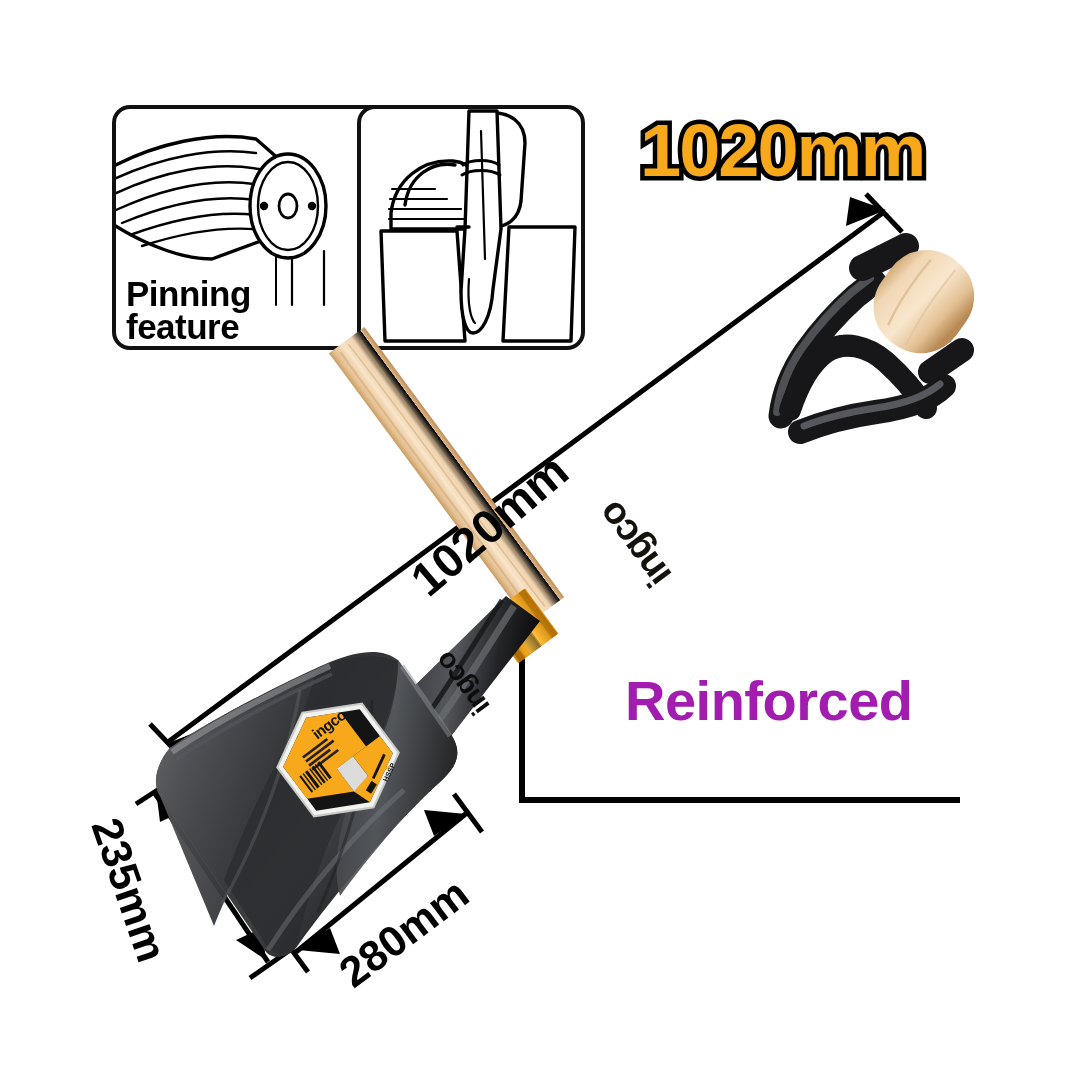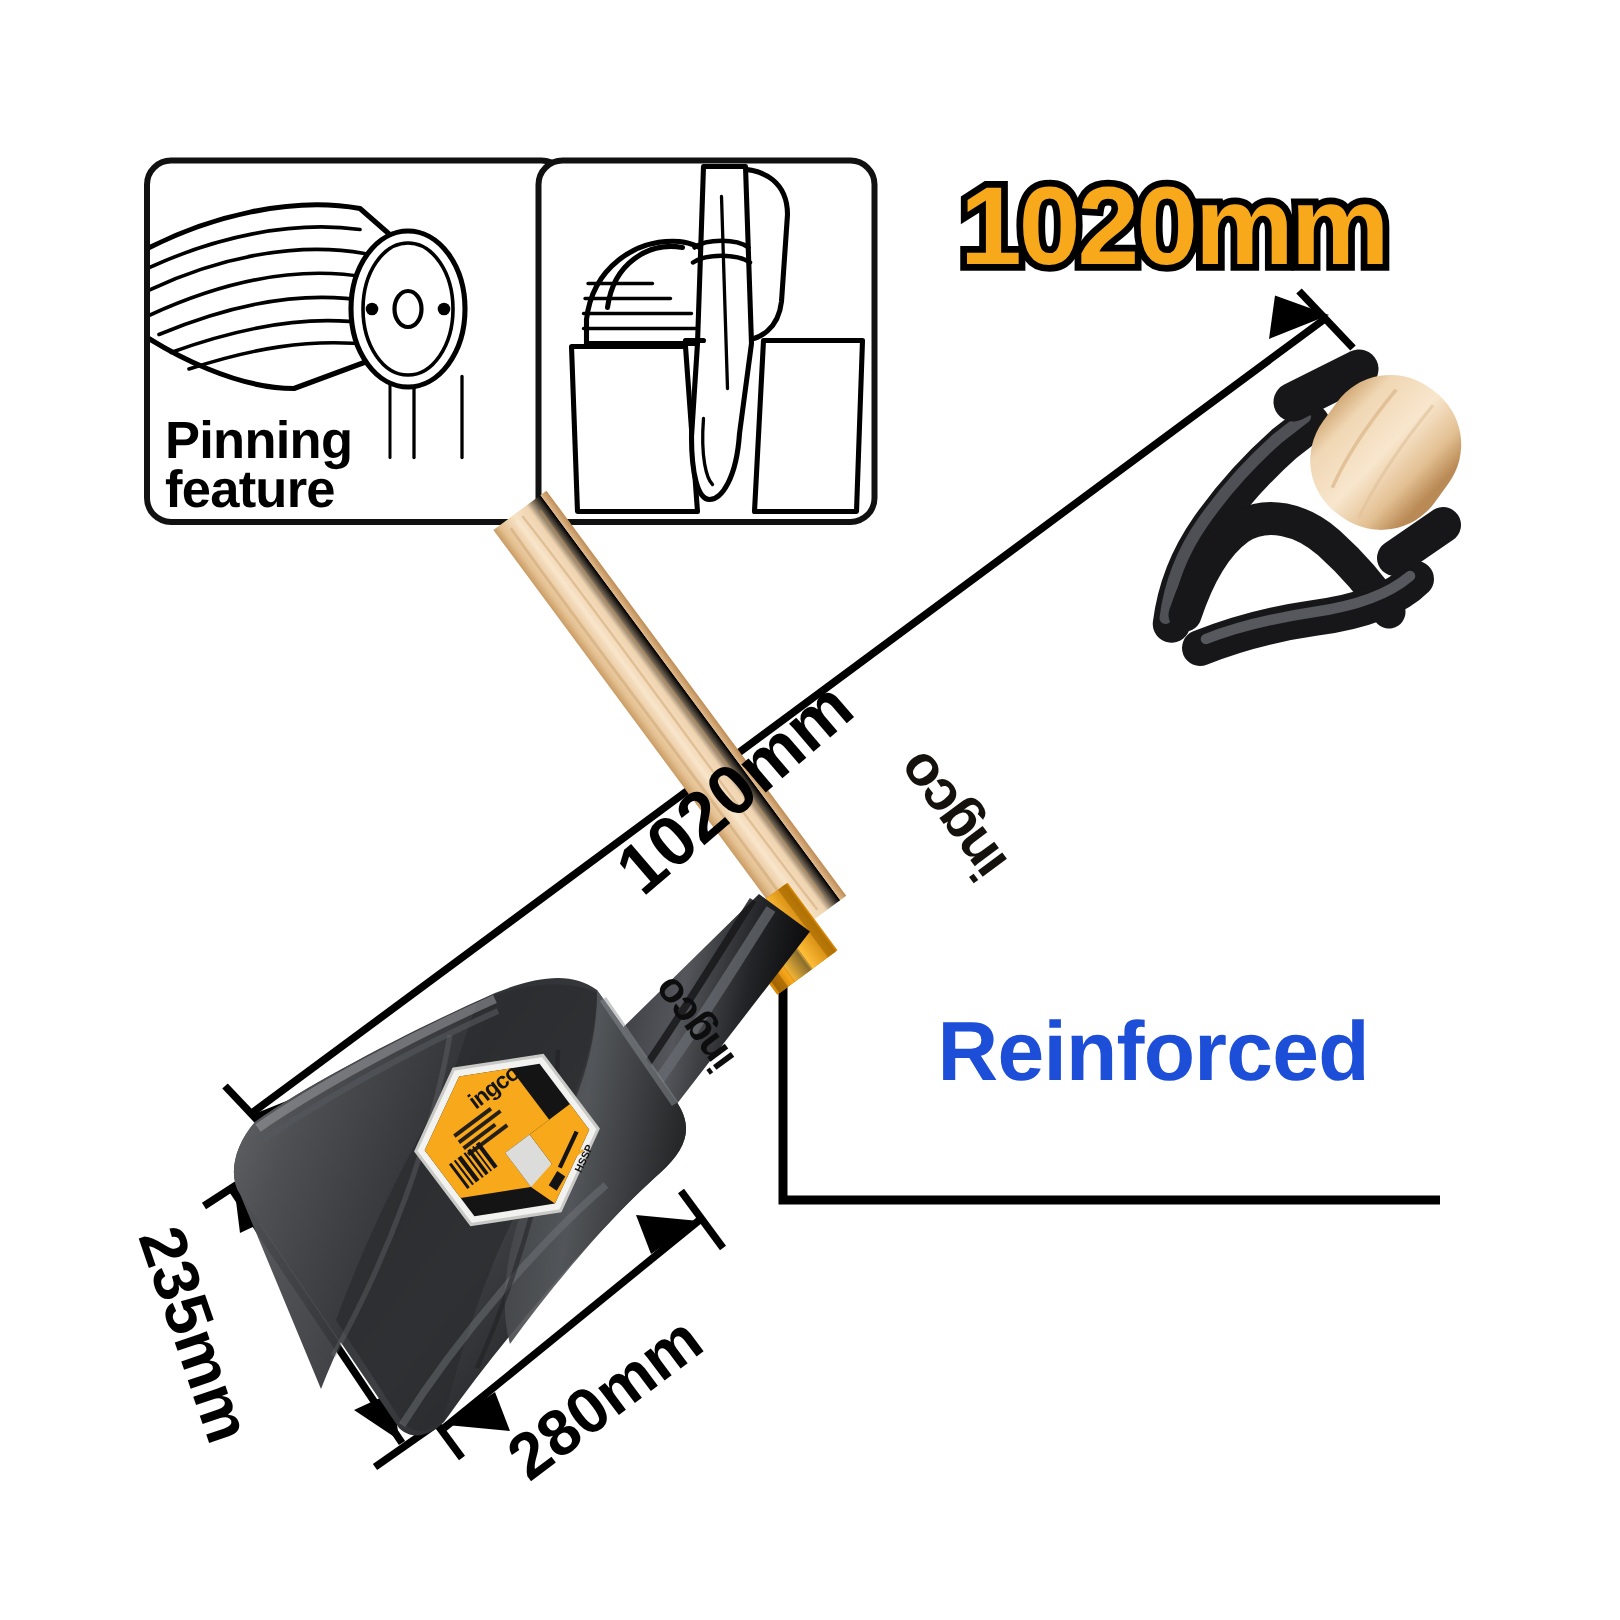"Pinning" #box-pin { left: 96px -> 112px }
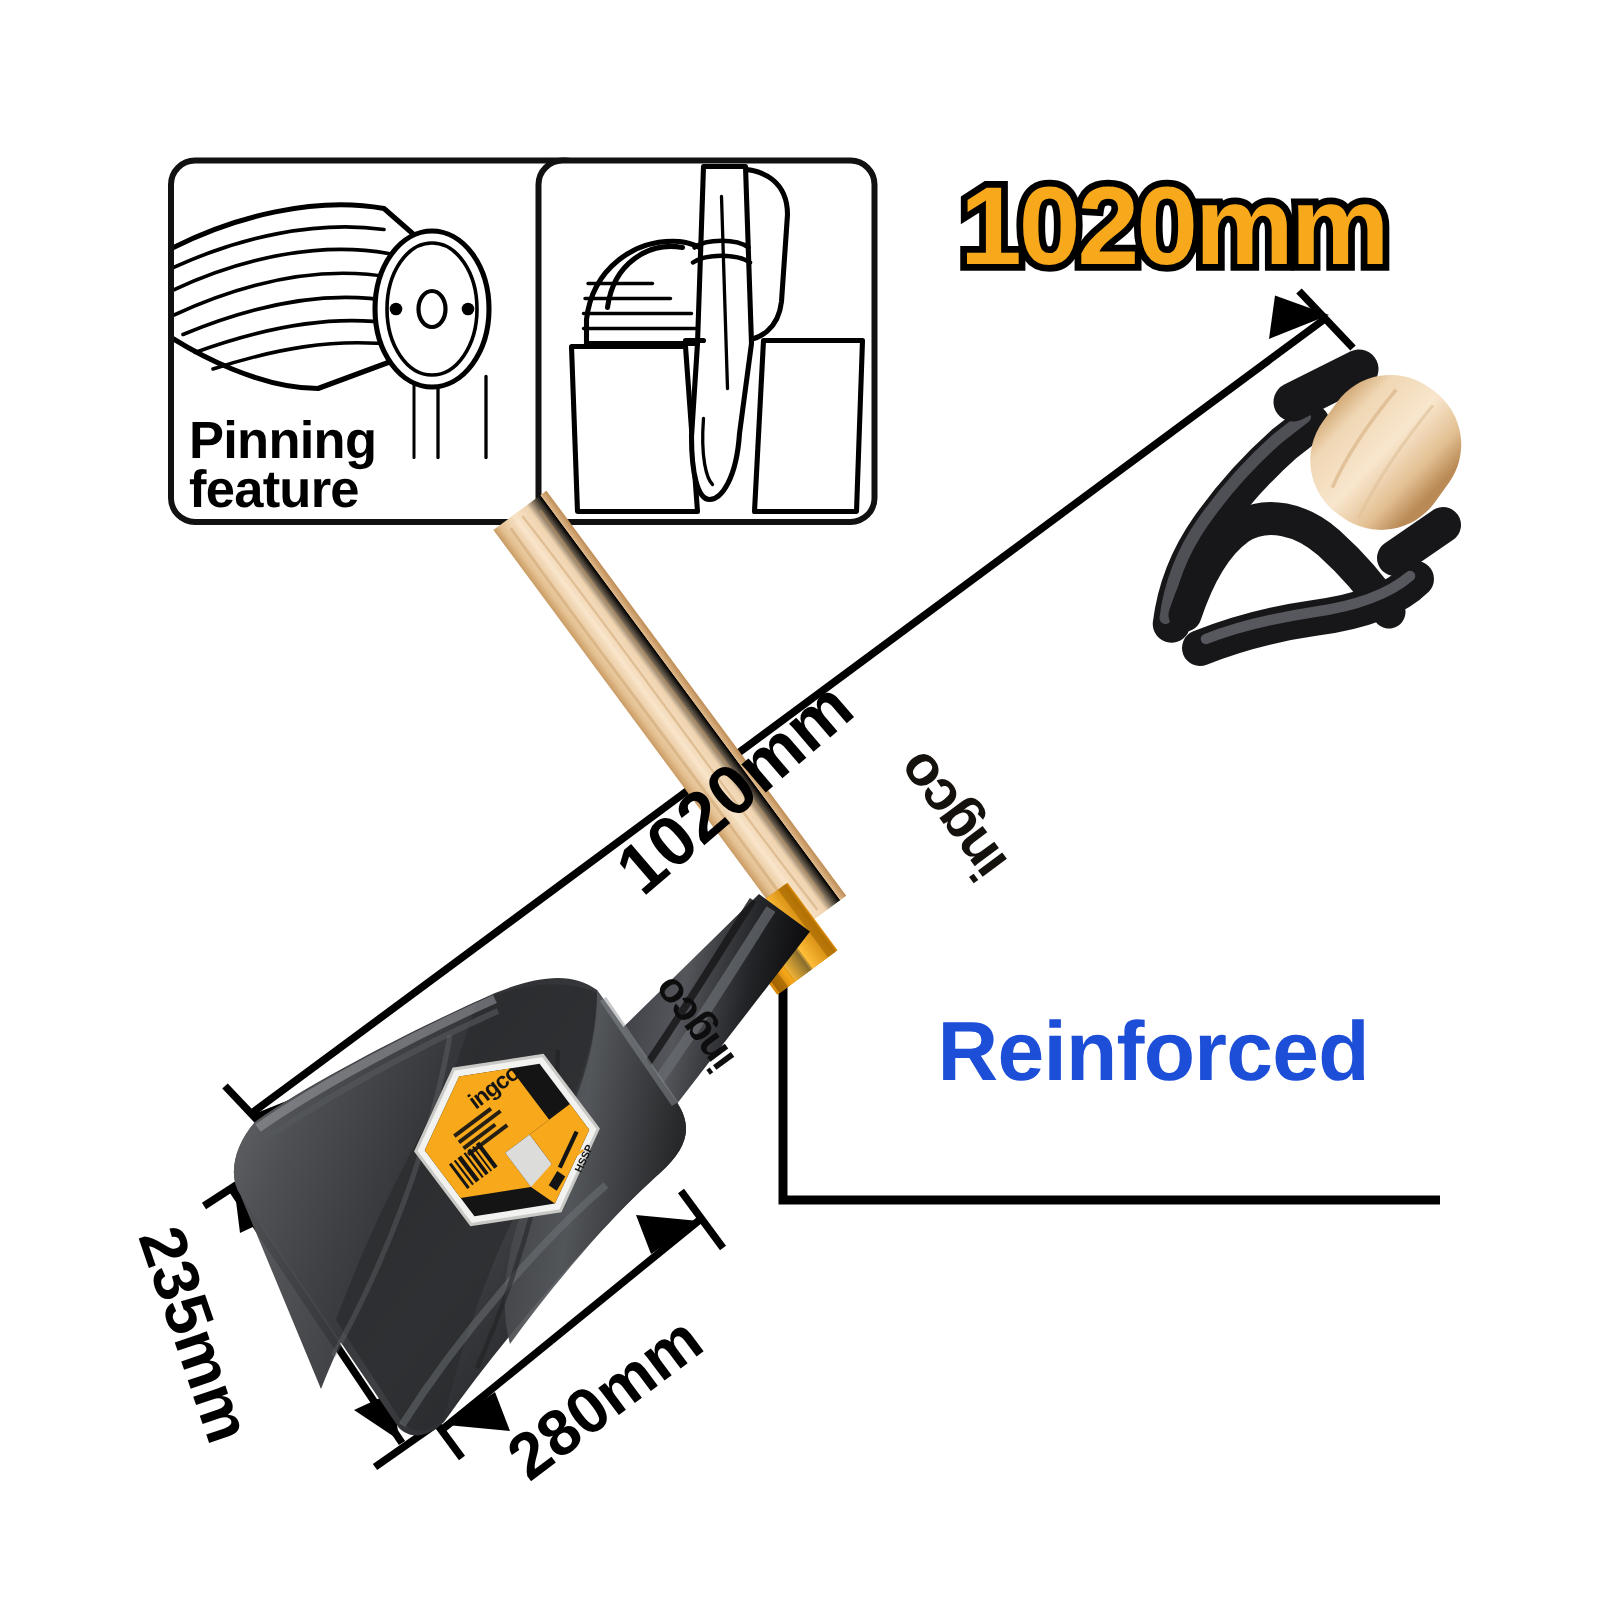"Reinforced" #callout { color: #1d4ed8 -> #a21caf }
